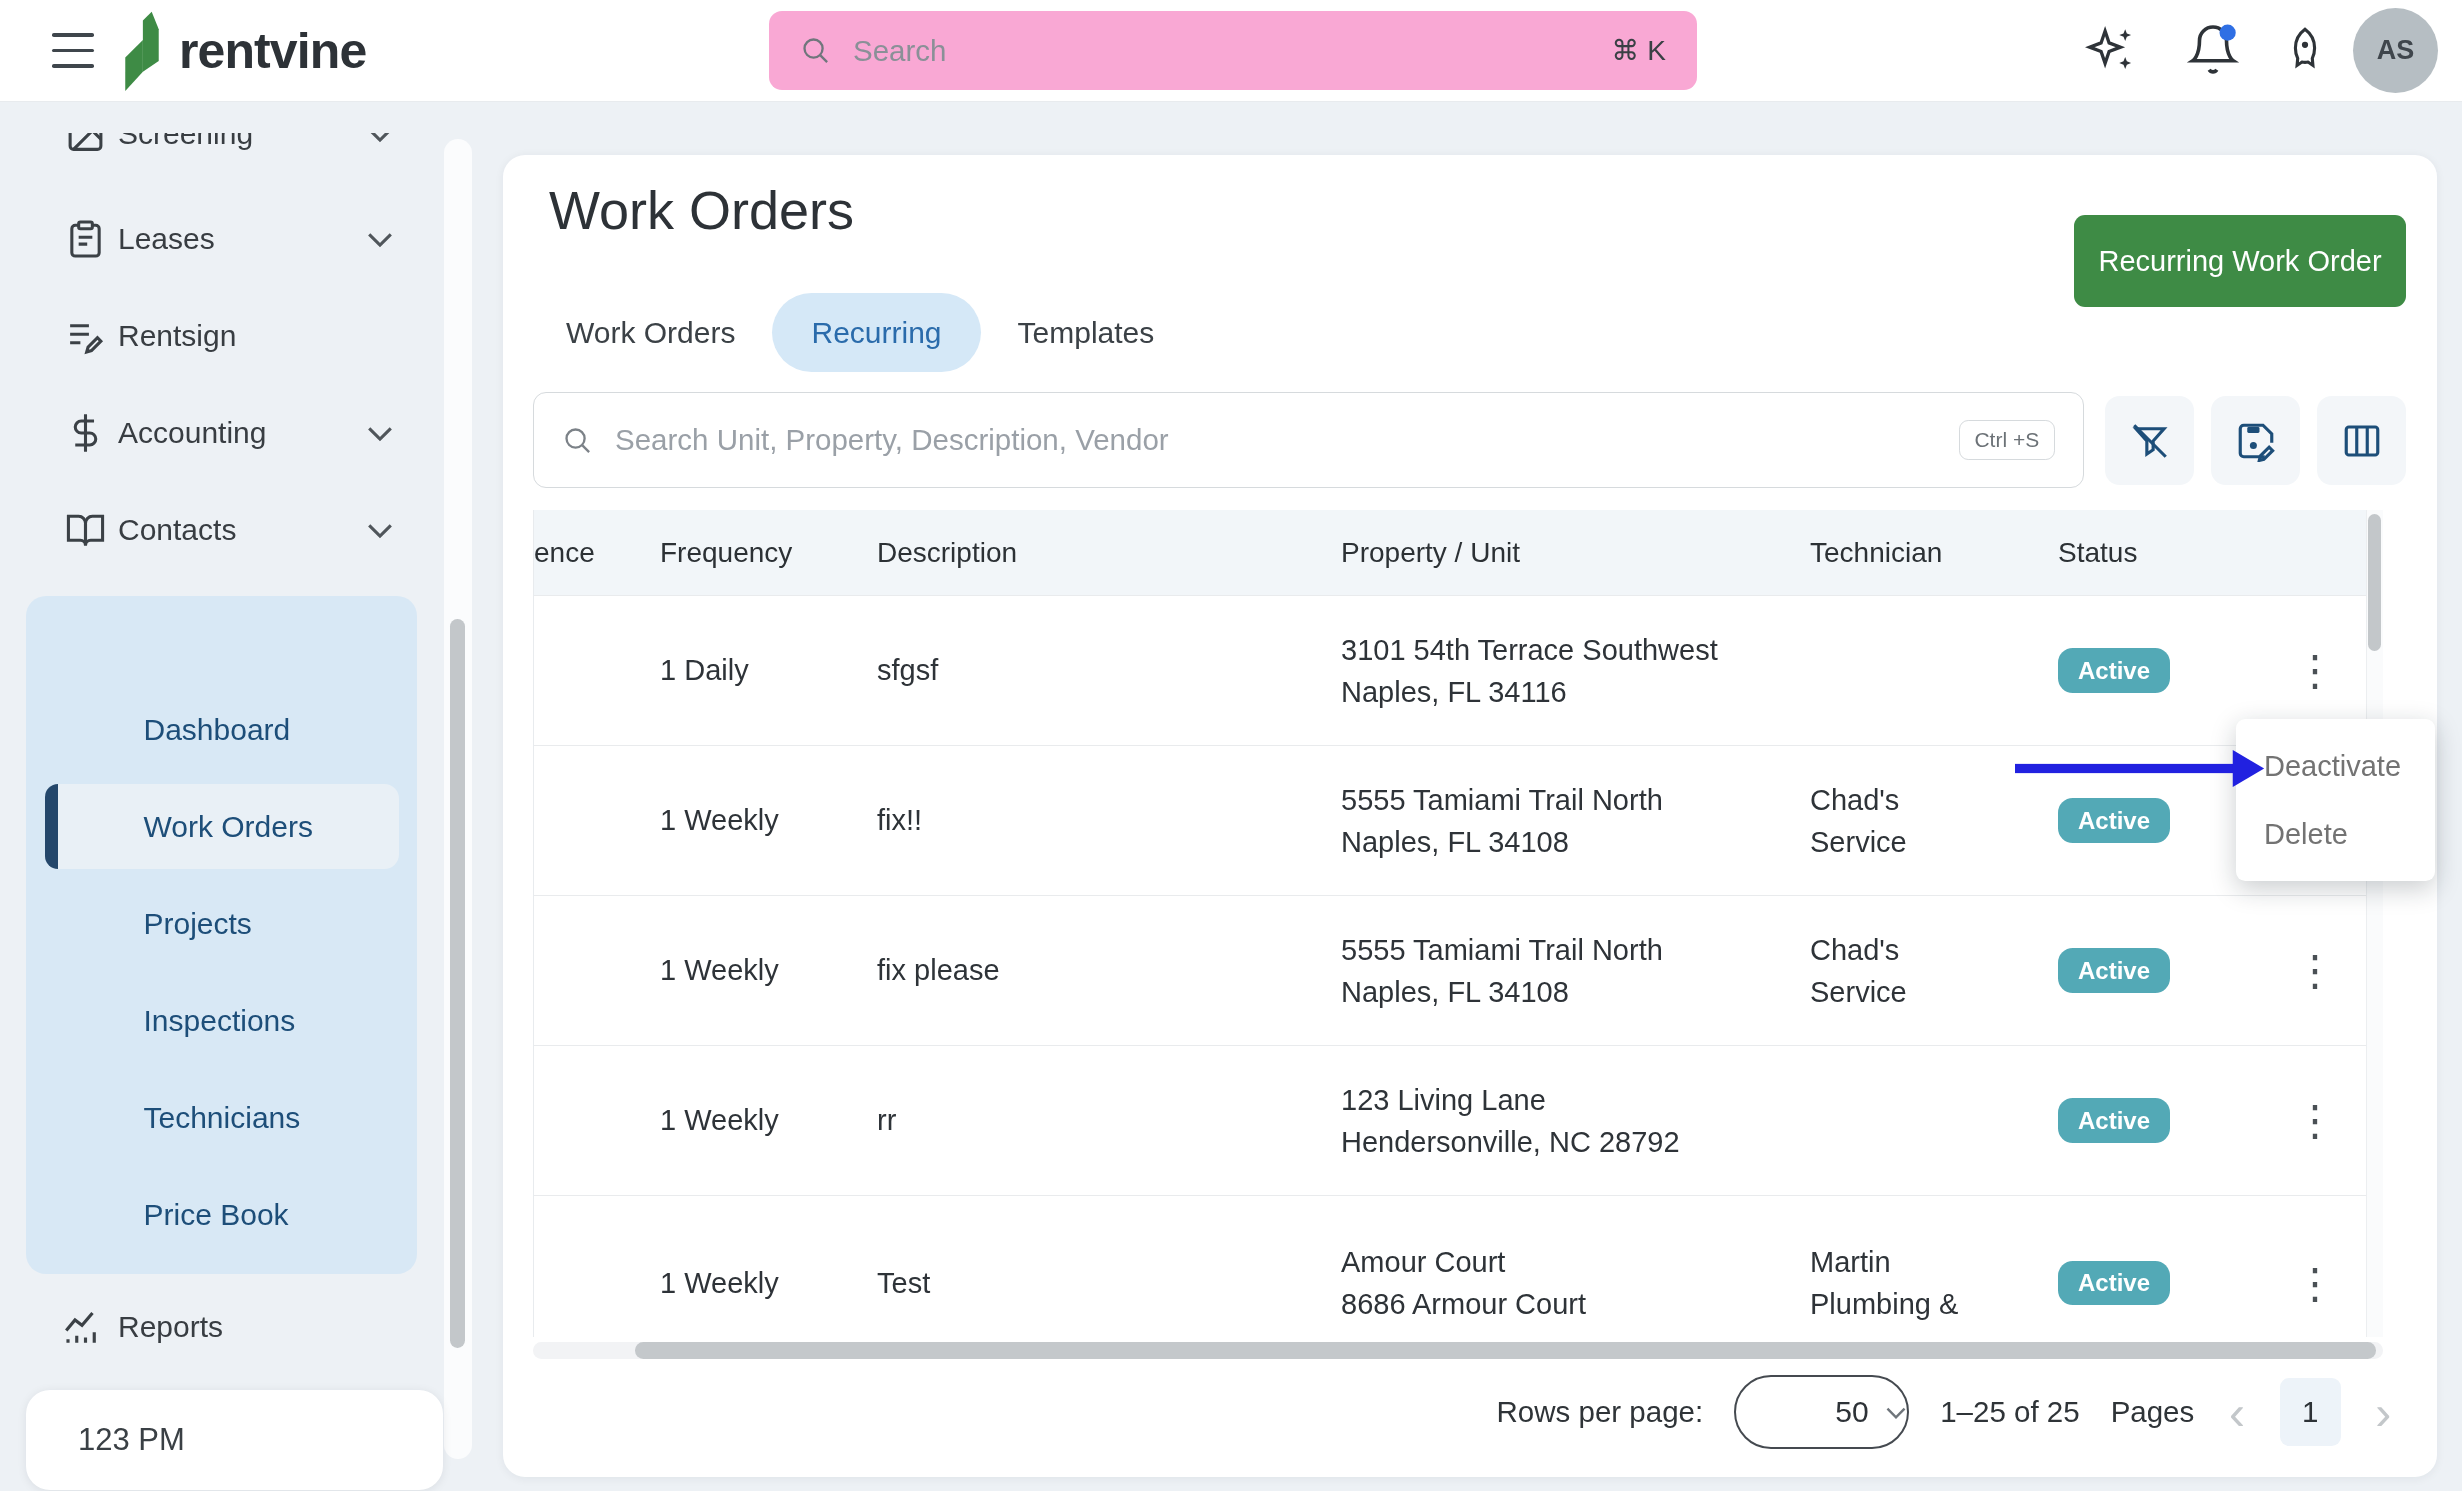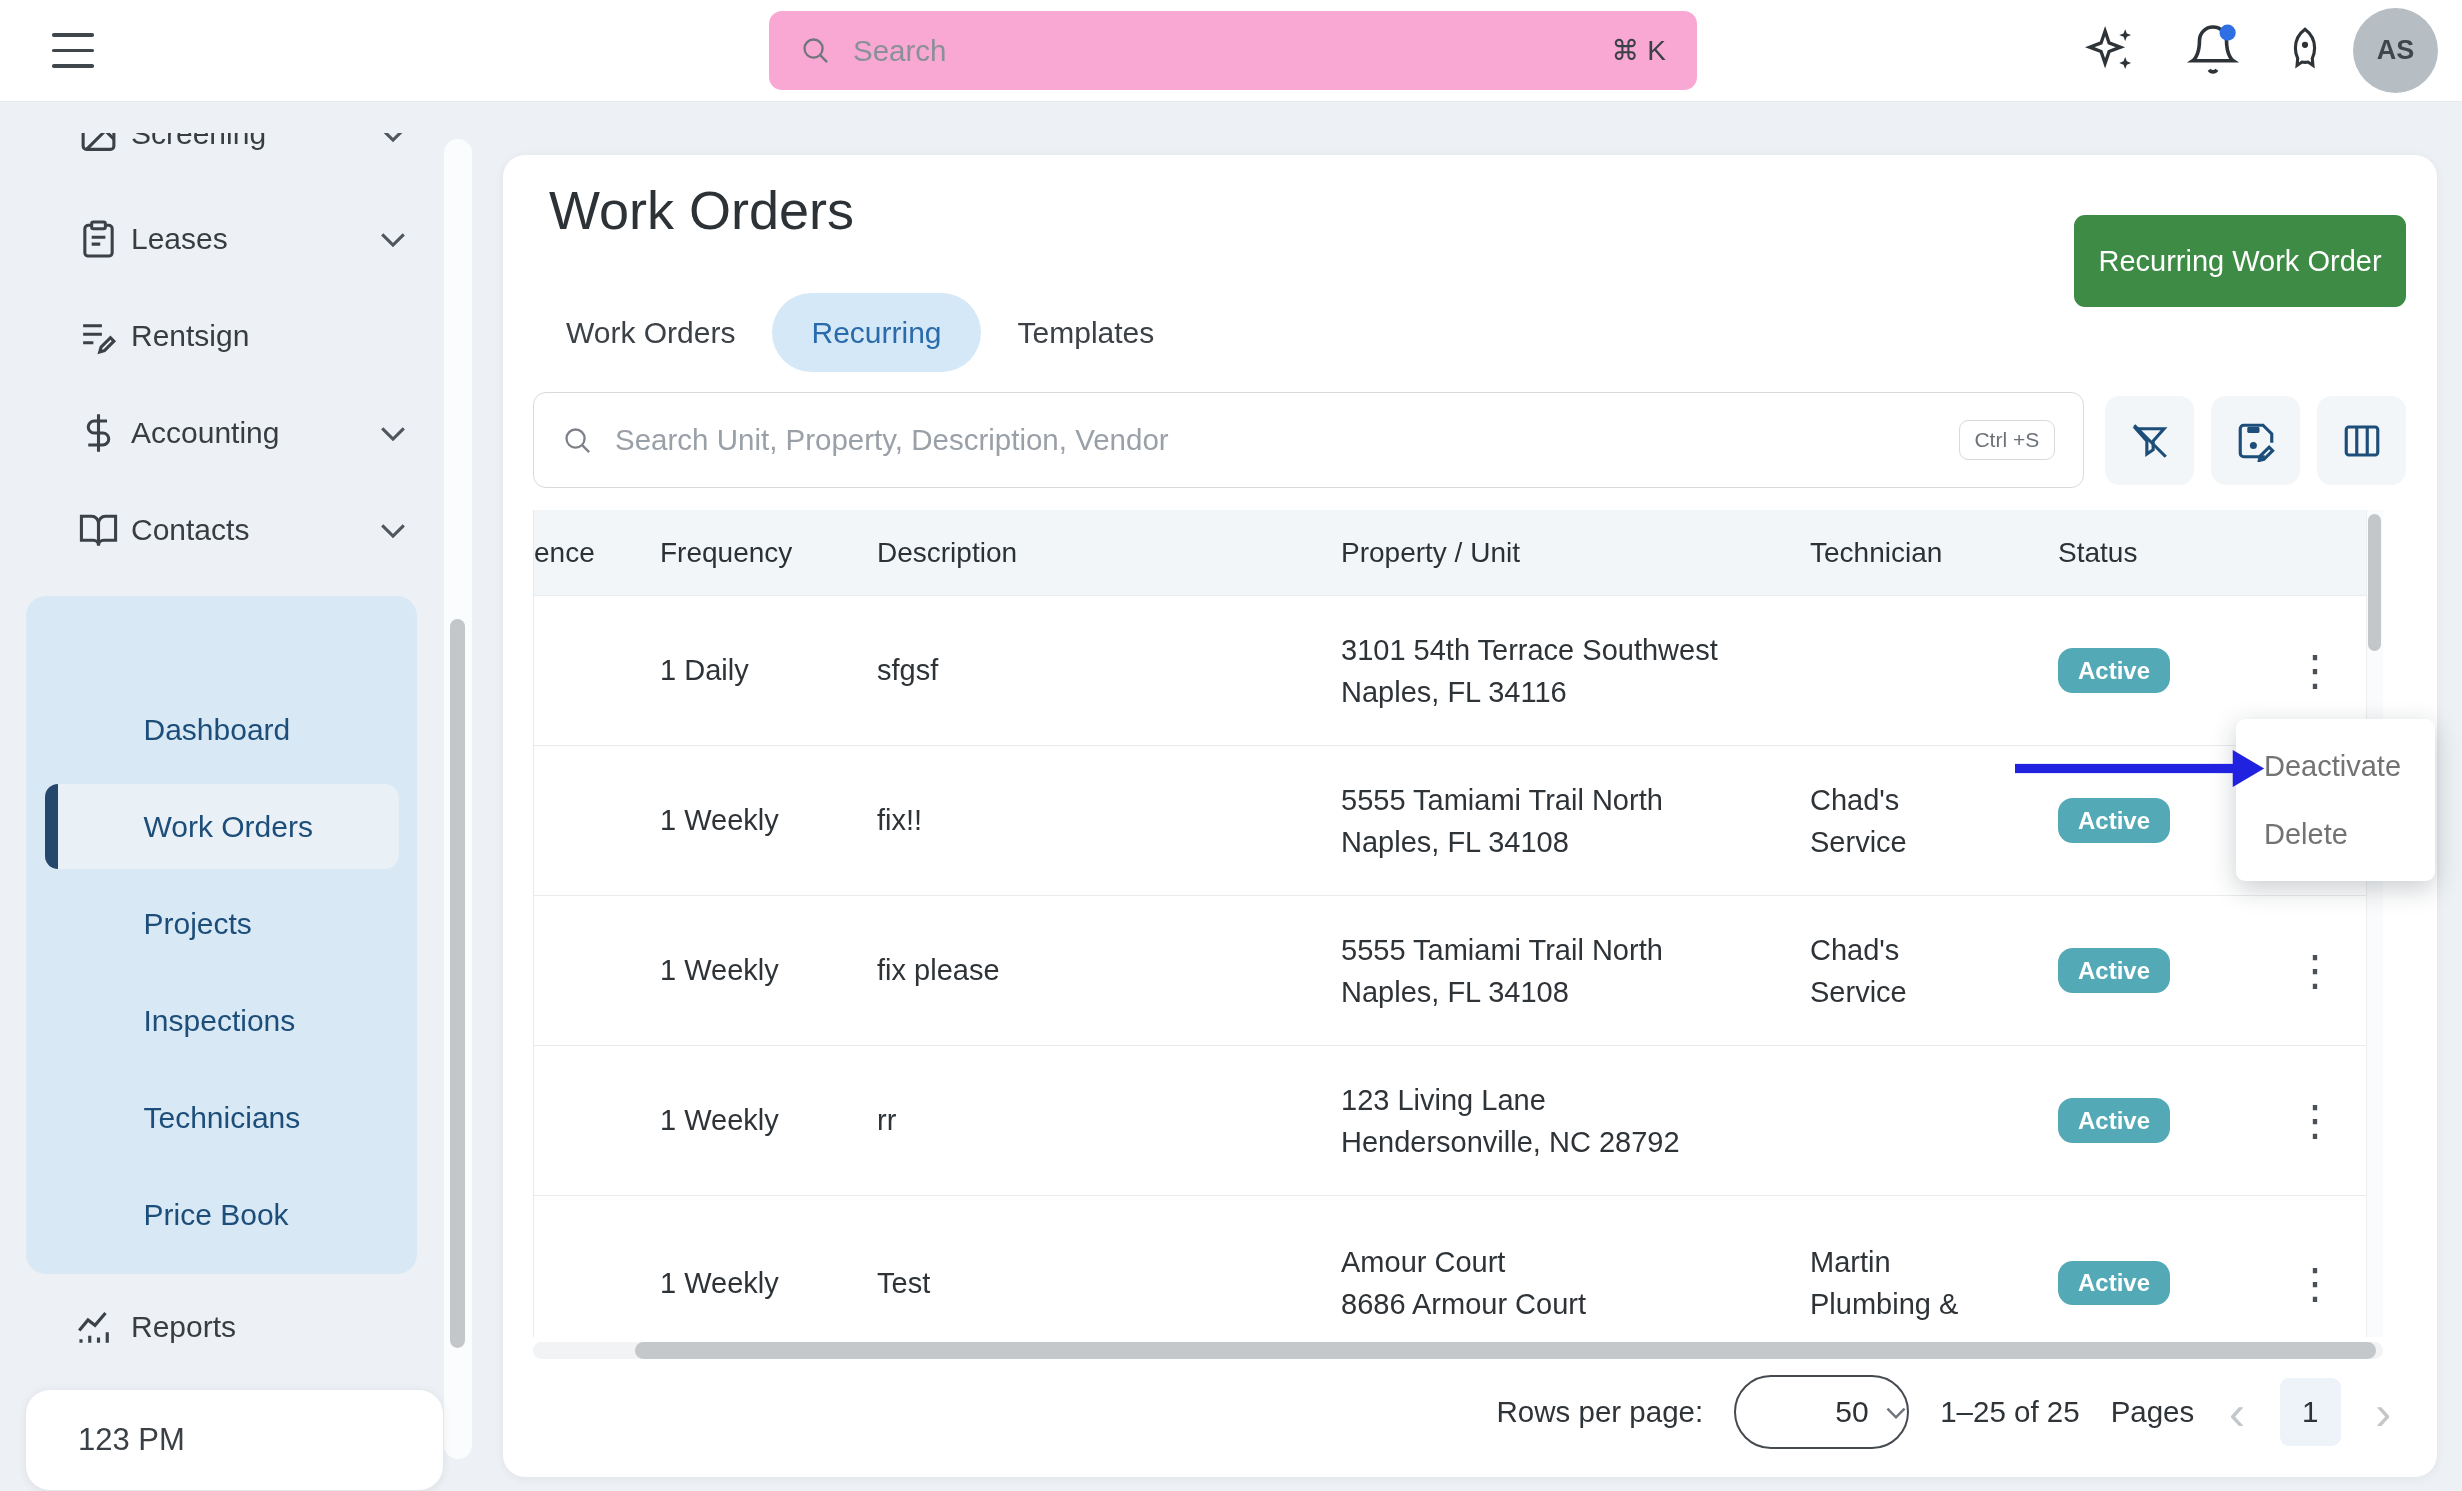"rentvine" div.logo { html: none -> <div> <svg> <polygon></polygon> <polygon></polygon> </svg> <span>rentvine</span> </div> }
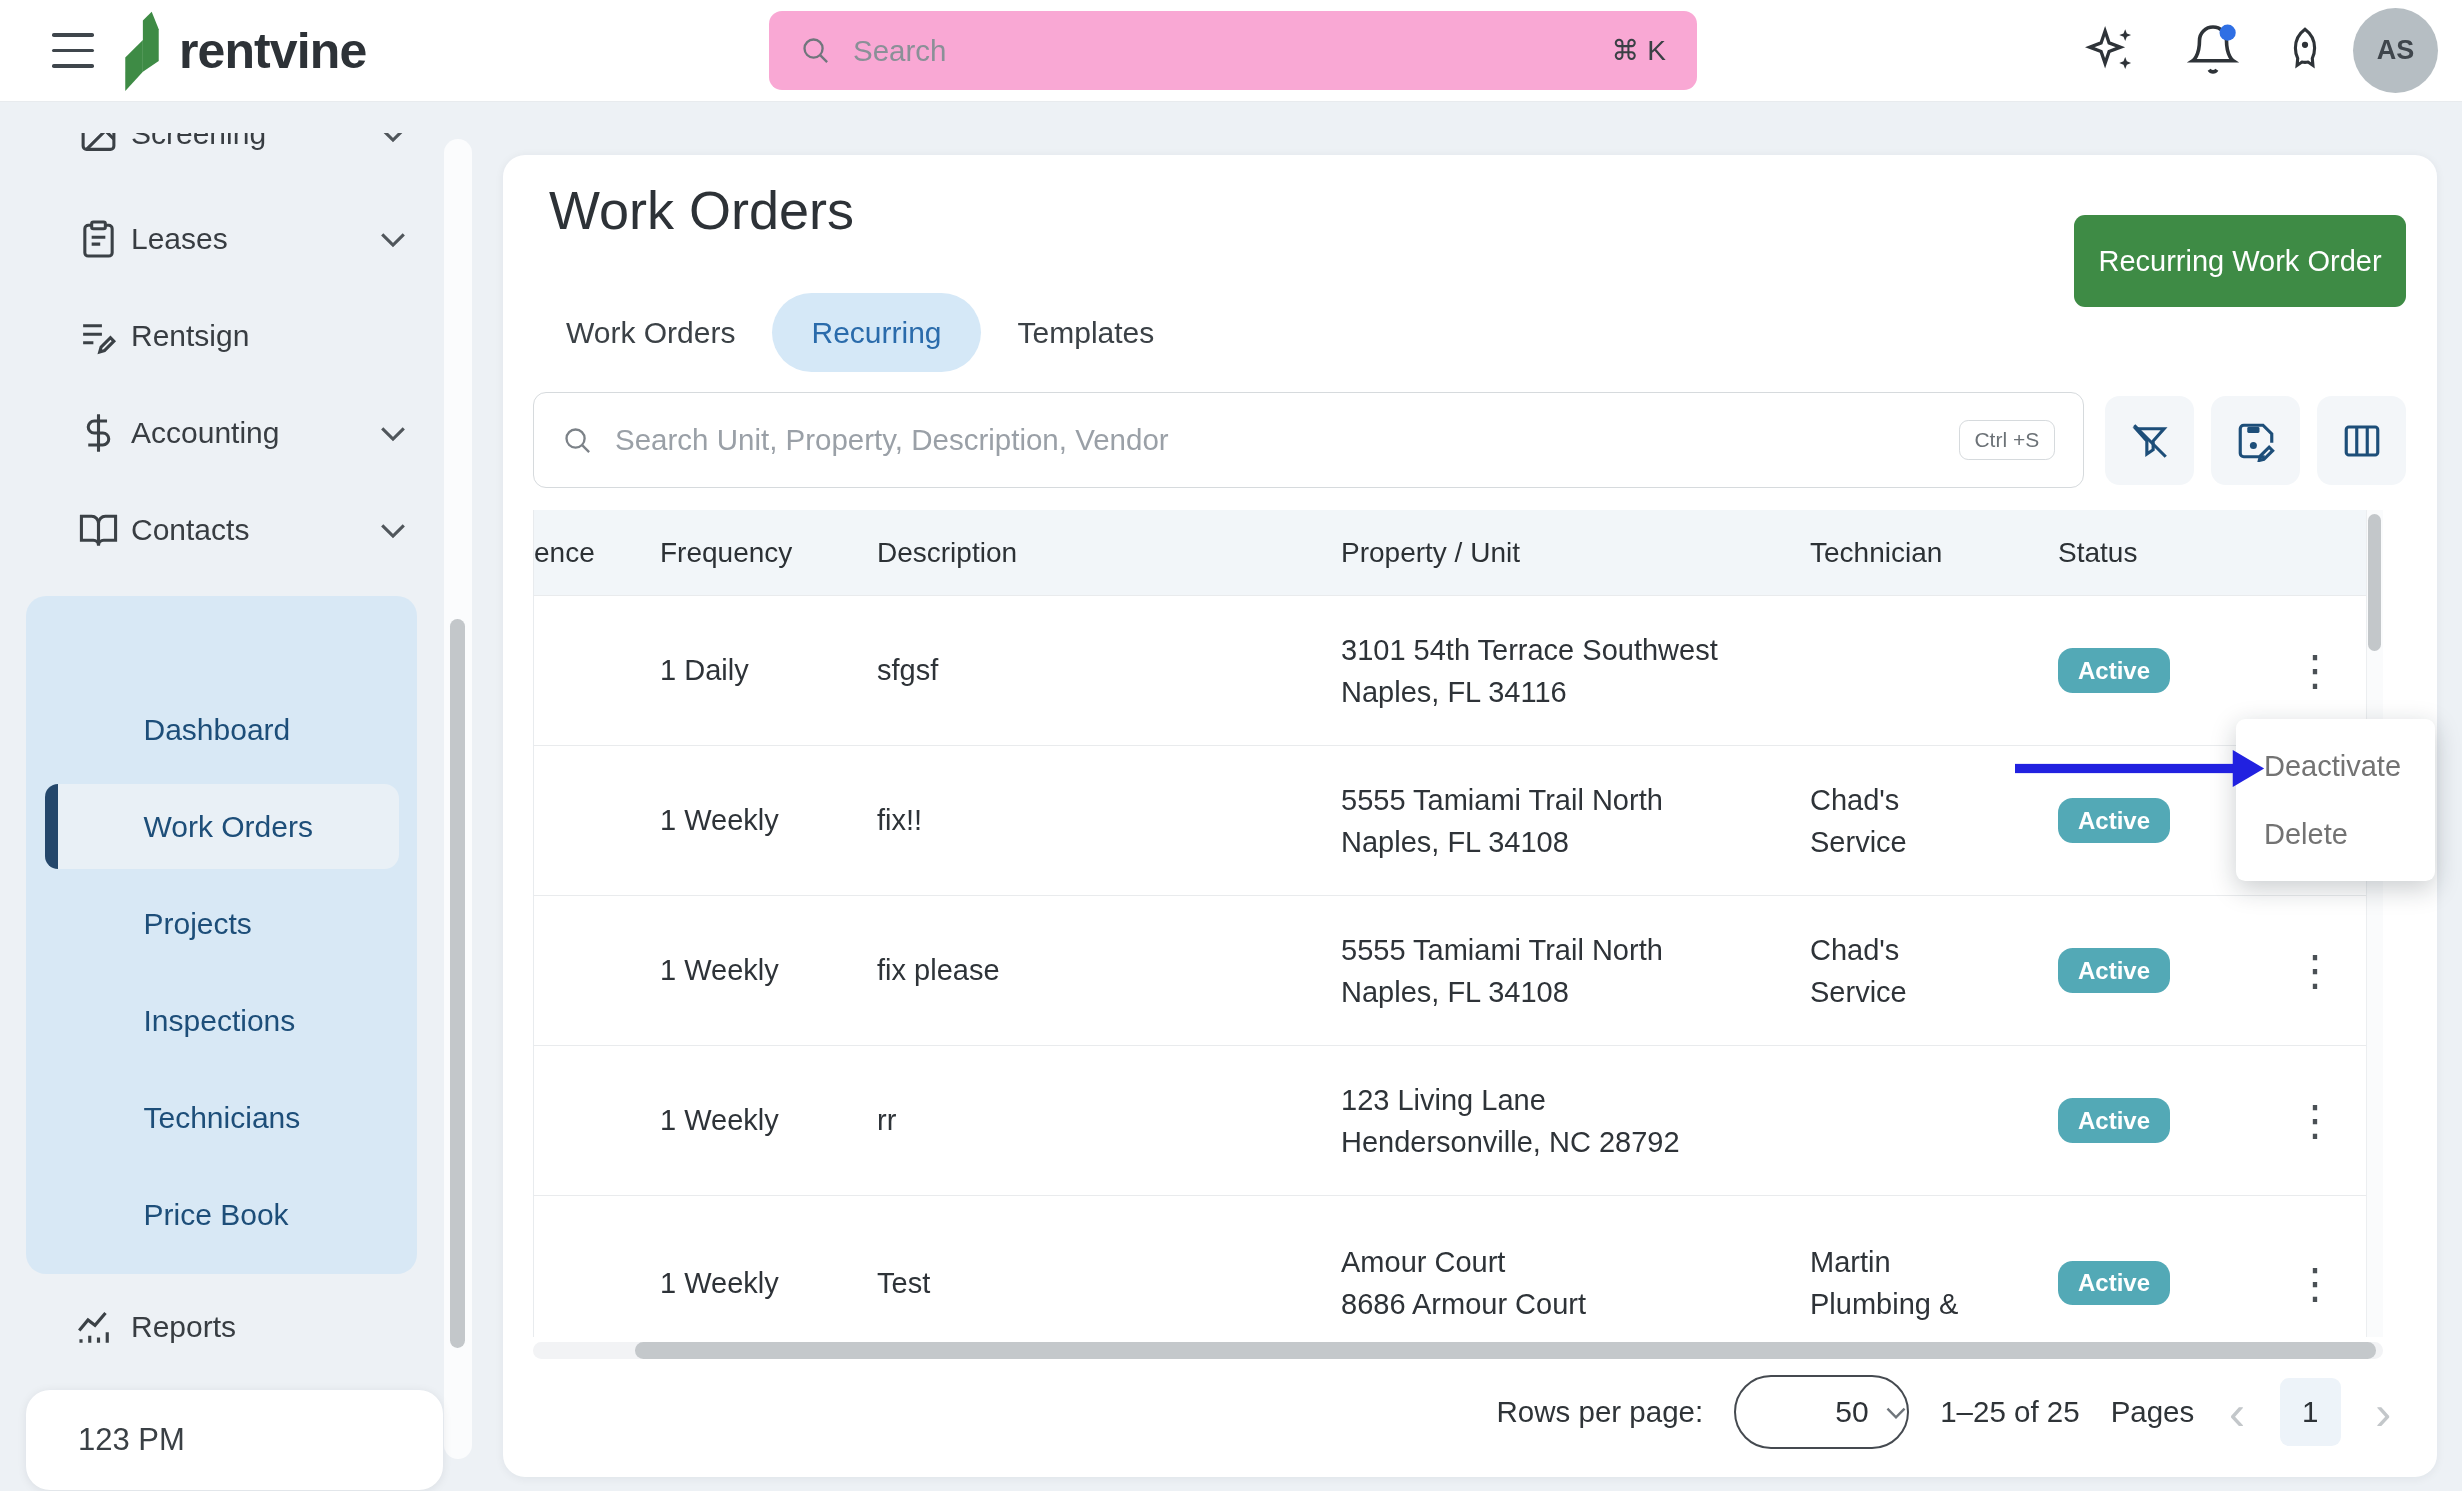"Screening" .nav-row { left: 17px -> 4px }
